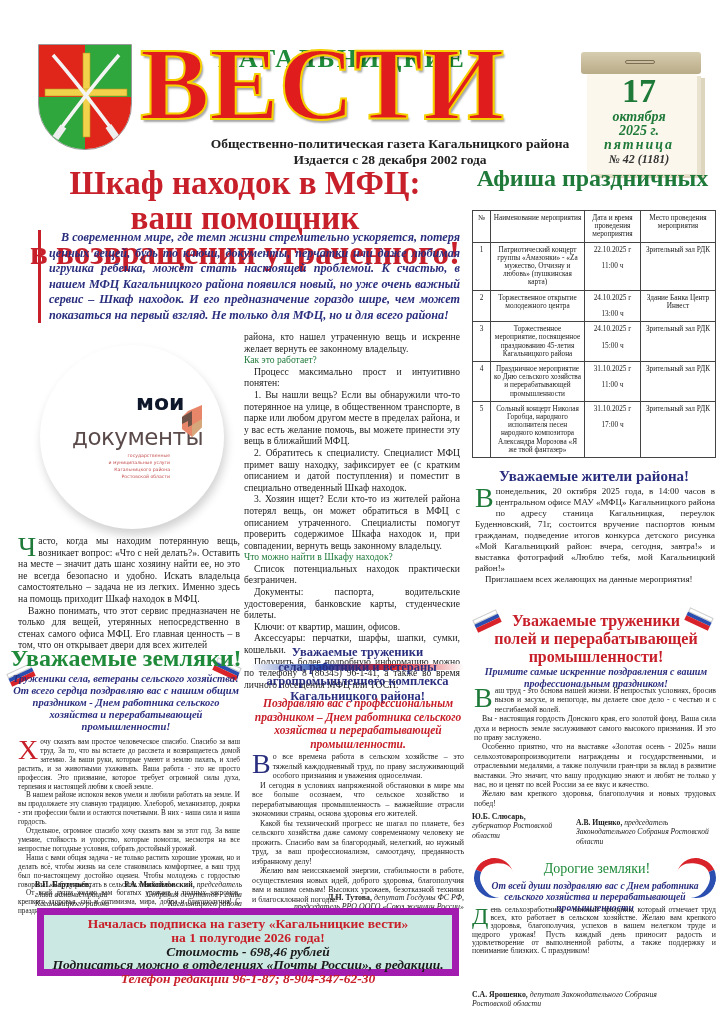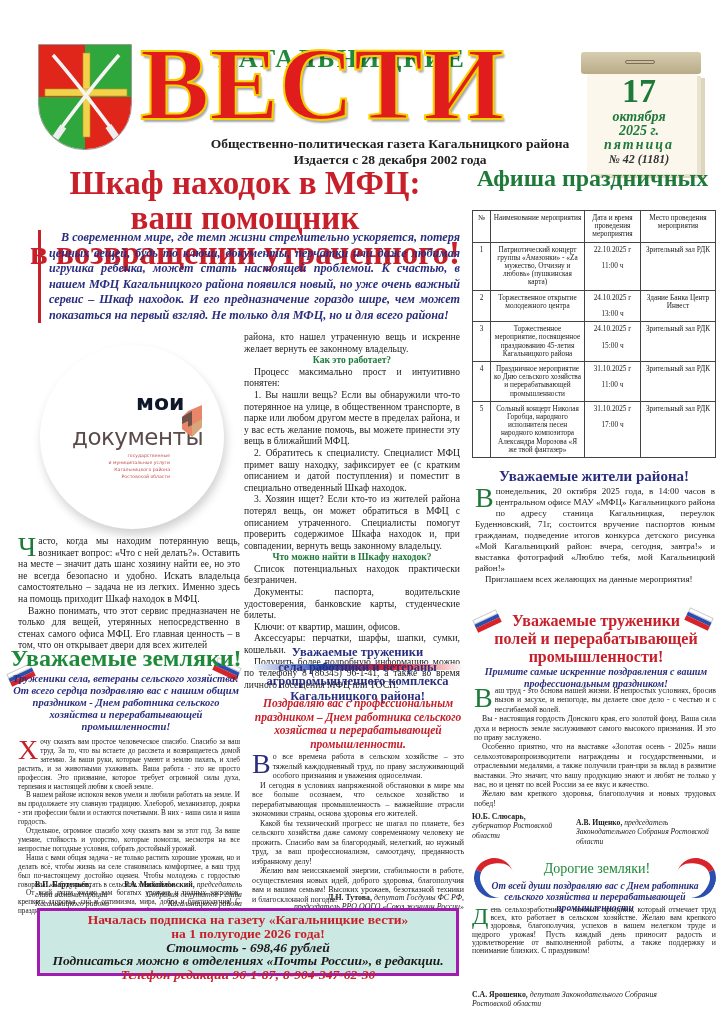"Как это работает?" .sect-h { font-weight: bold -> normal; text-align: center -> none }
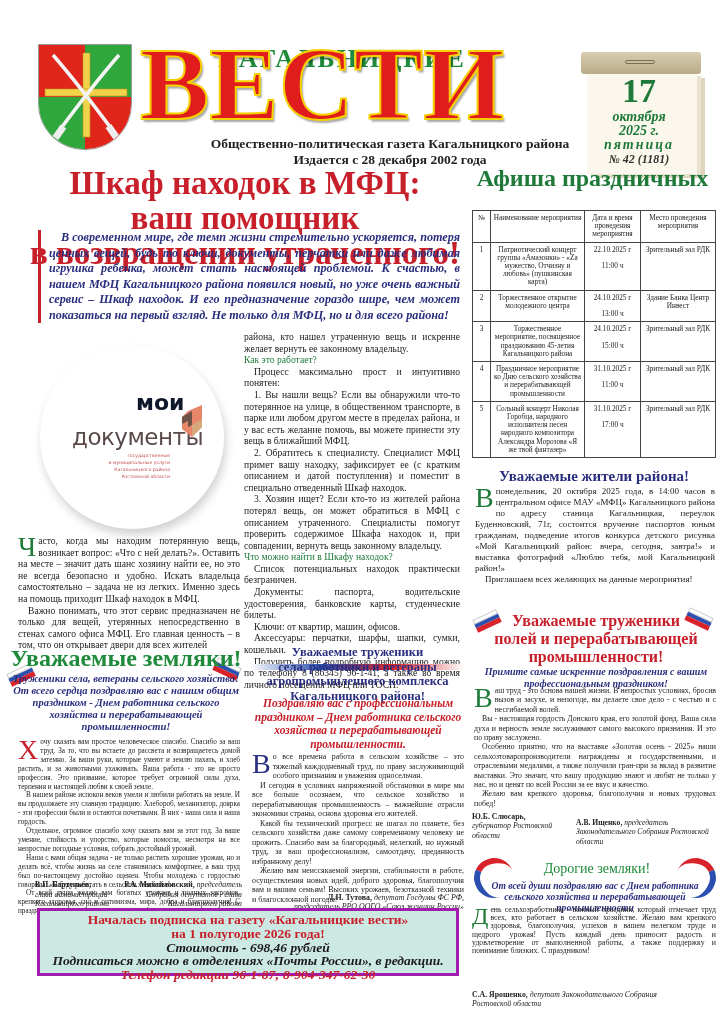"Началась подписка на газету" .sub-box { border: 3px solid #a21caf -> 7px solid #a21caf }
